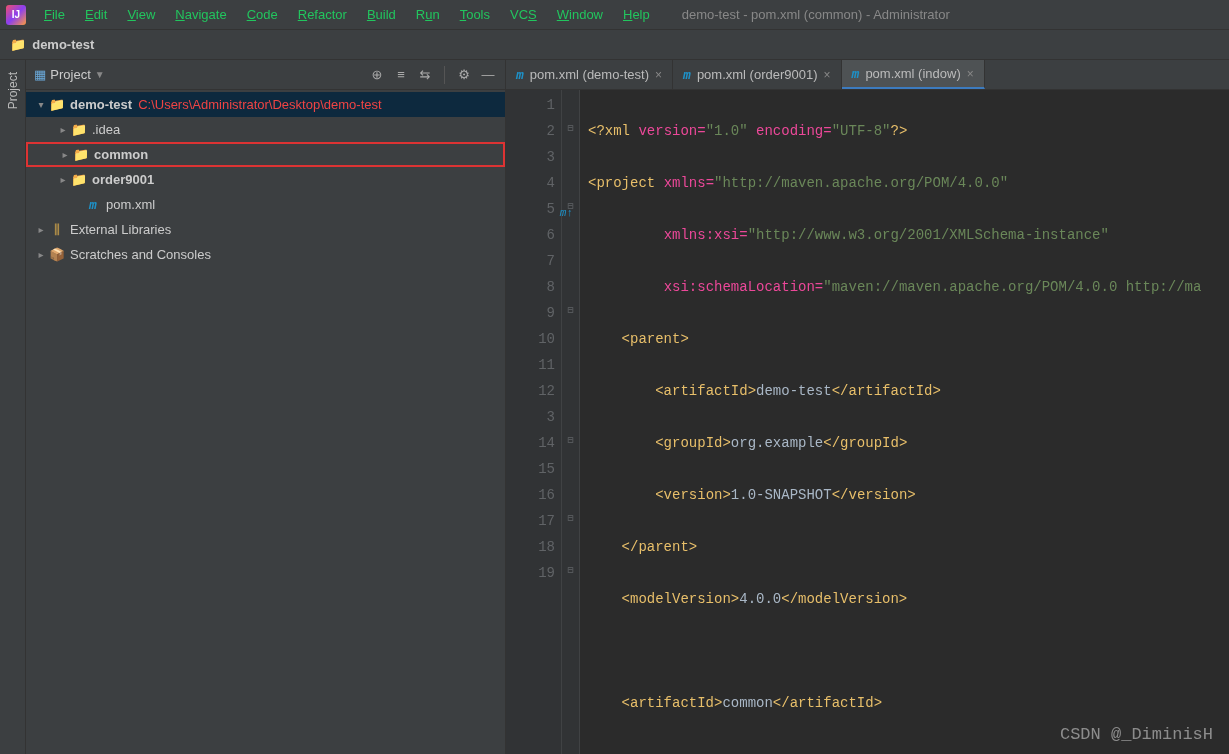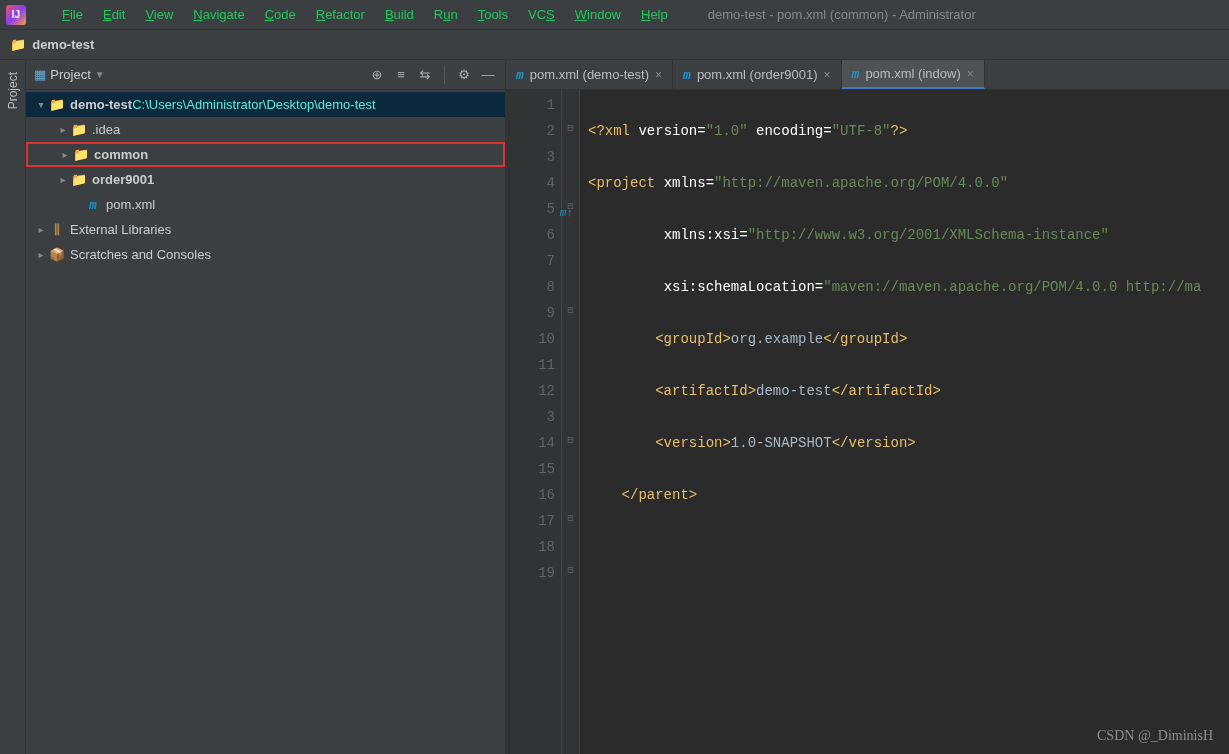"IJ" .logo { margin-right: 24px -> 6px }
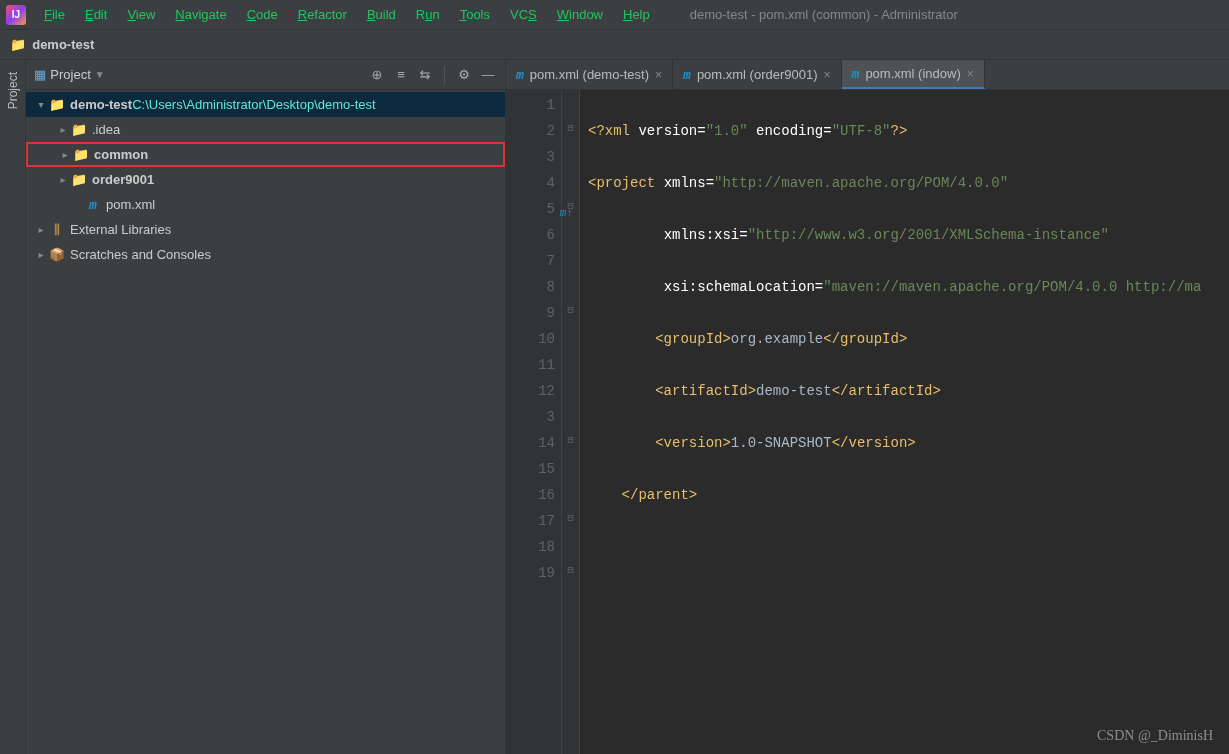"demo-test - pom.xml (common) -" .win-title { margin-left: 28px -> 20px }
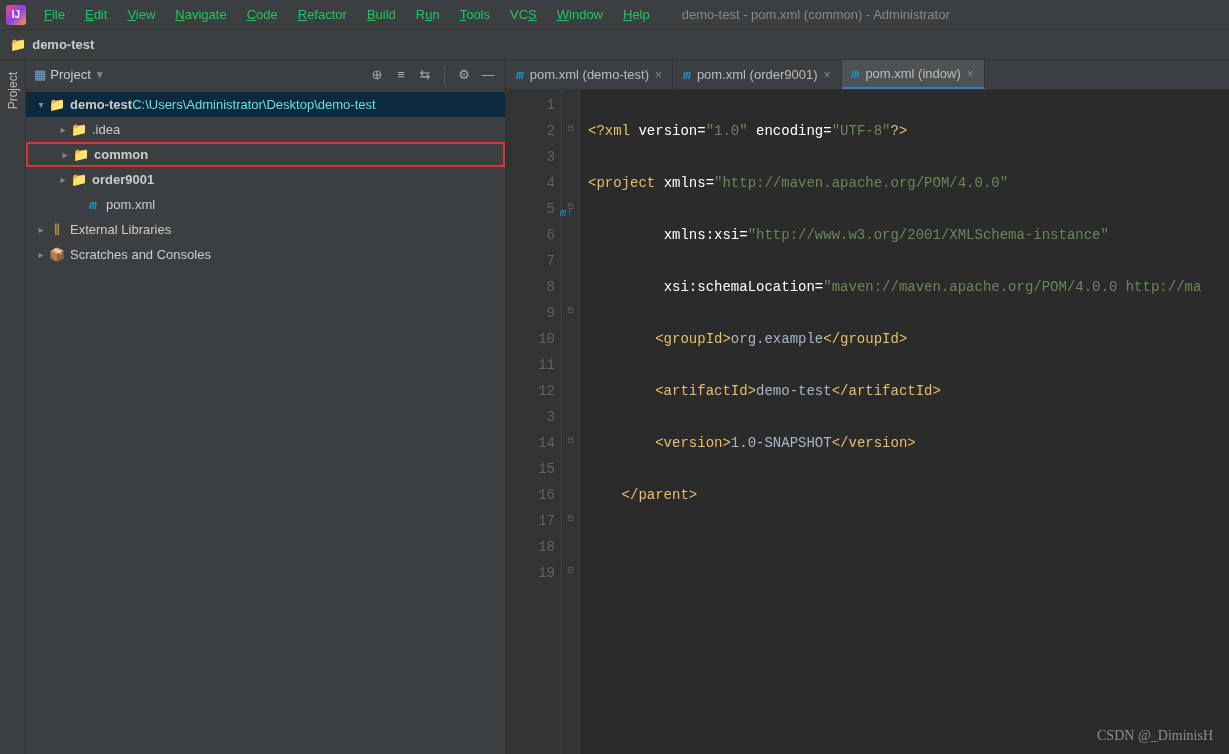"C:\Users\Administrator\Desktop\demo-test" .trow .sub { color: #5eead4 -> #ef4444; margin-left: 0 -> 6px }
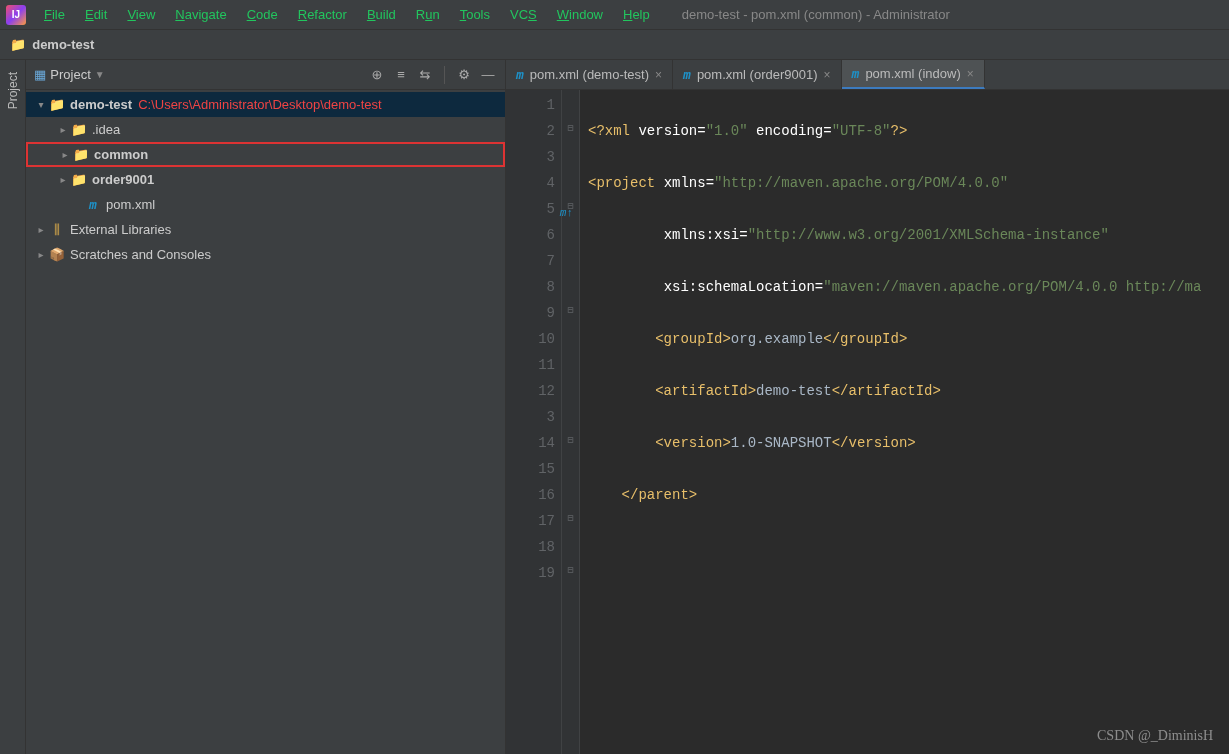"version=" .t-attr { color: #ffffff -> #ec4899 }
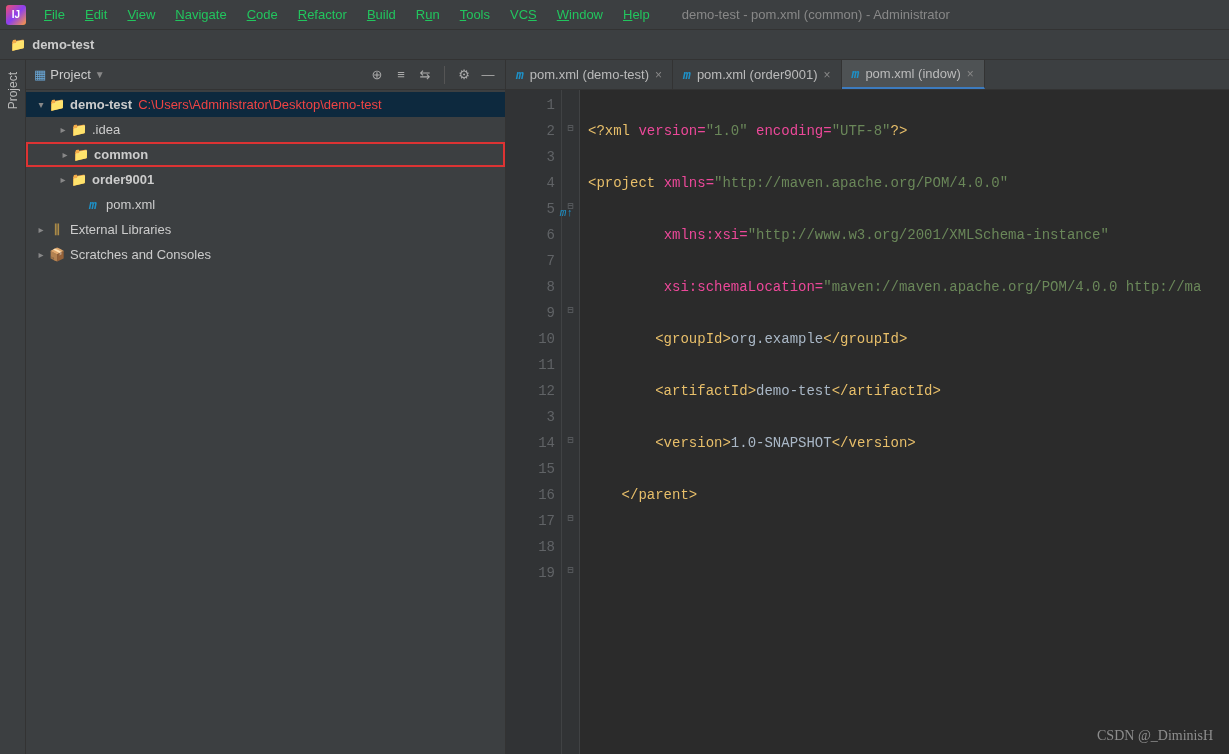"<parent>" div.l { html: none -> <div> <span>&lt;parent&gt;</span></div> }
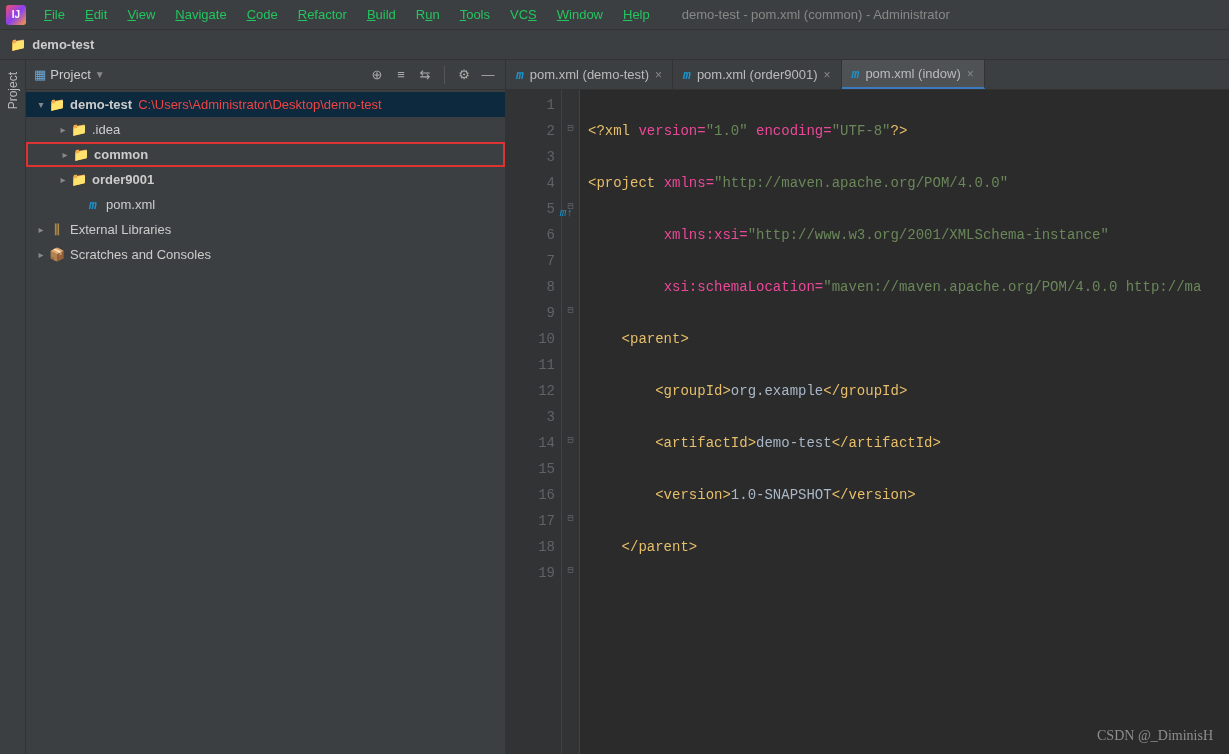"<groupId>org.example</groupId>" div.l { order: before "<artifactId>demo-test</artifactId>" -> after "<artifactId>demo-test</artifactId>" }
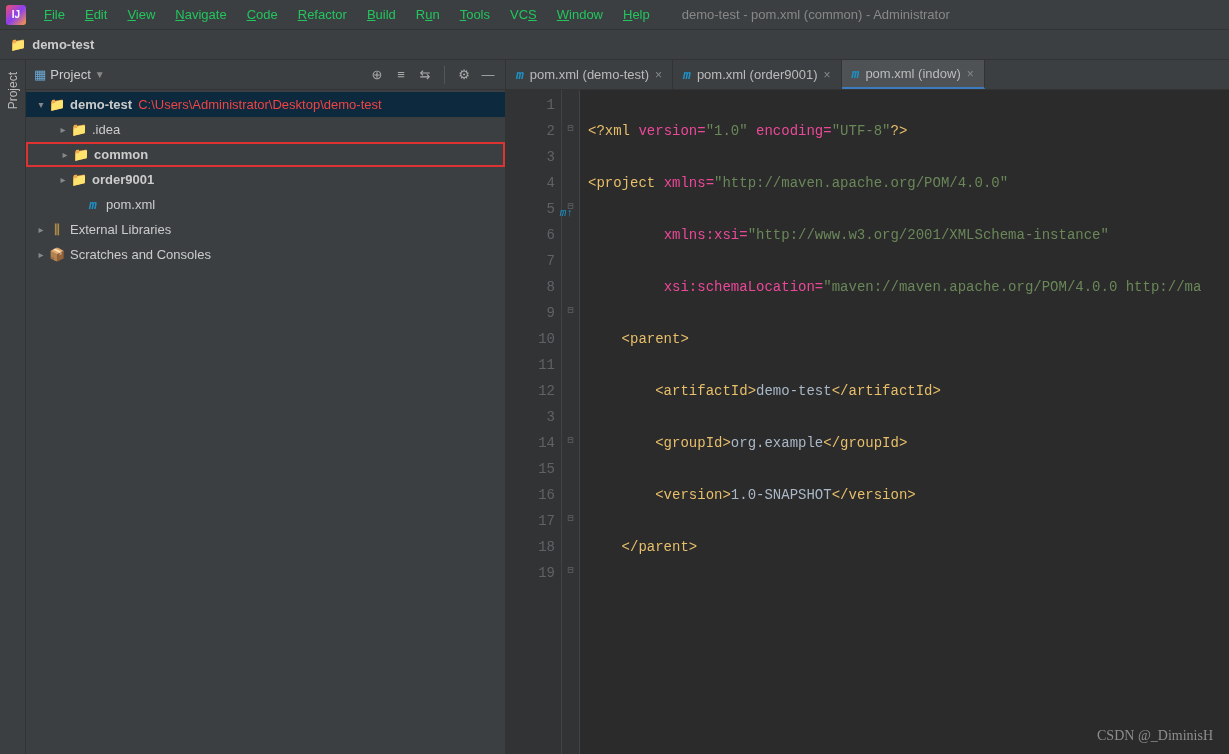"<modelVersion>4.0.0</modelVersion>" div.l { html: none -> <div> <span>&lt;modelVersion&gt;</span><span>4.0.0</span><span>&lt;/modelVersion&gt;</span></div> }
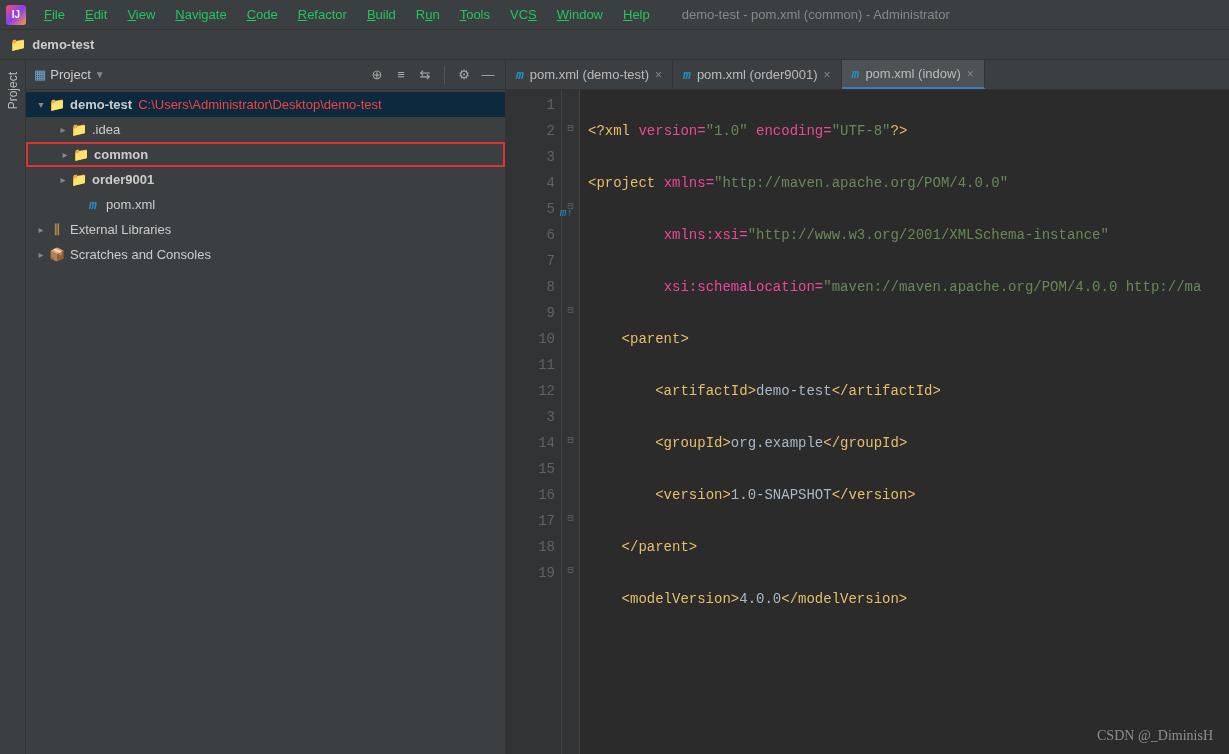"<artifactId>common</artifactId>" div.l { html: none -> <div> <span>&lt;artifactId&gt;</span><span>common</span><span>&lt;/artifactId&gt;</span></div> }
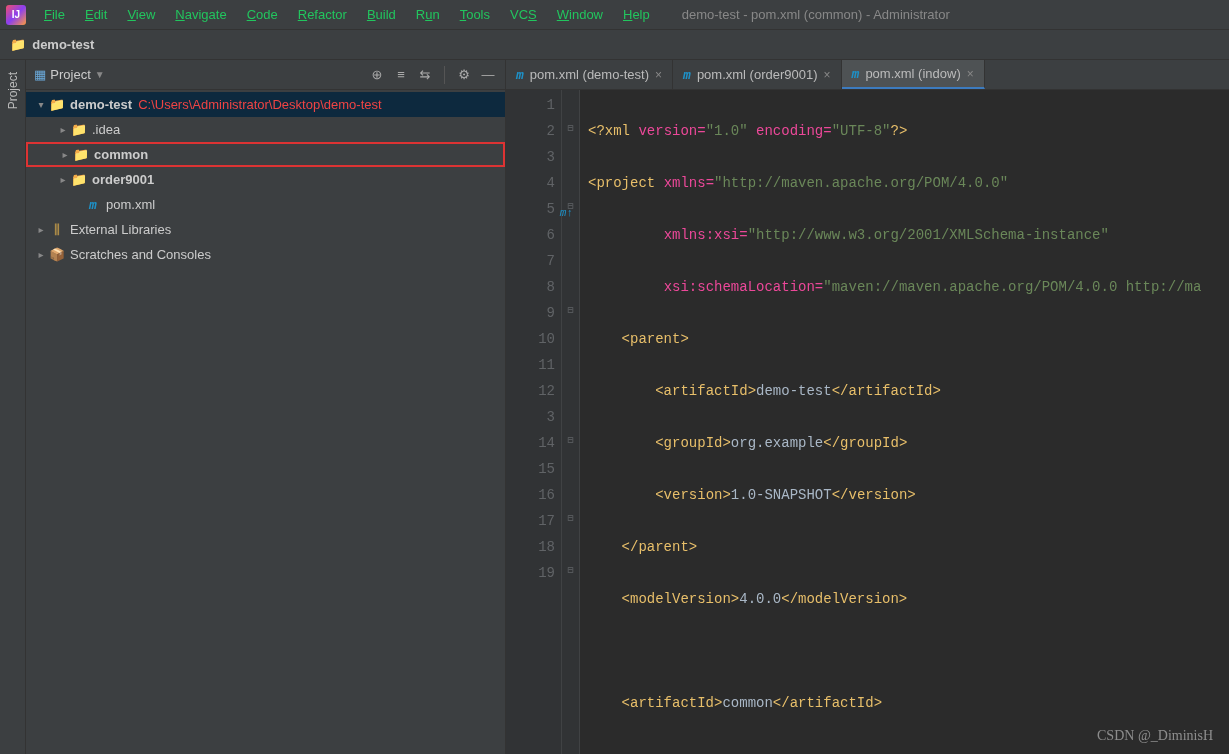"CSDN @_DiminisH" .wm { font-family: Liberation Serif, serif -> Liberation Mono, monospace; font-size: 14px -> 17px }
